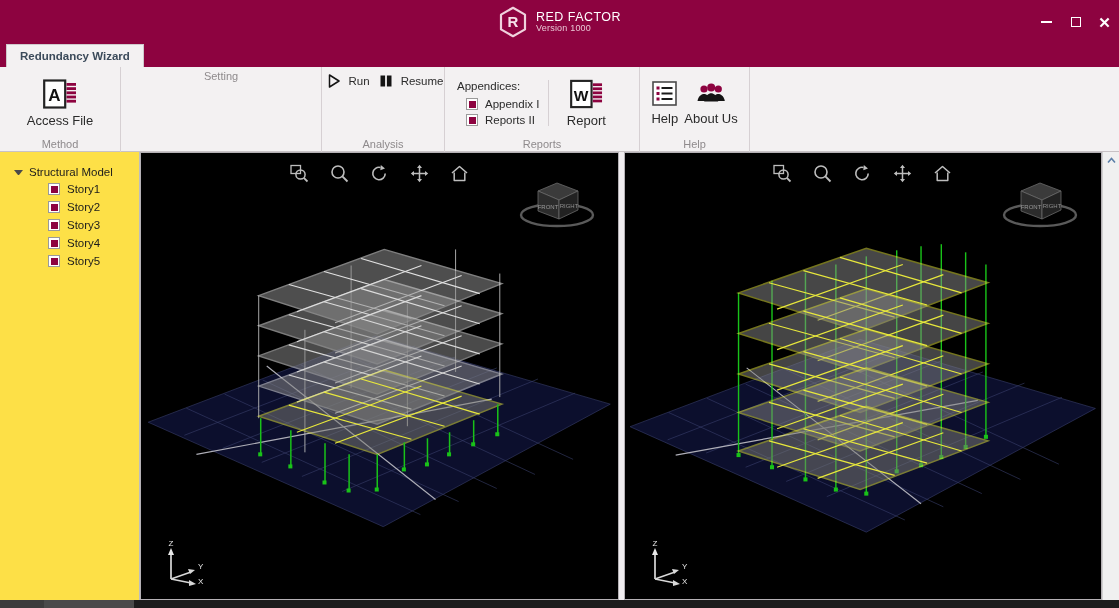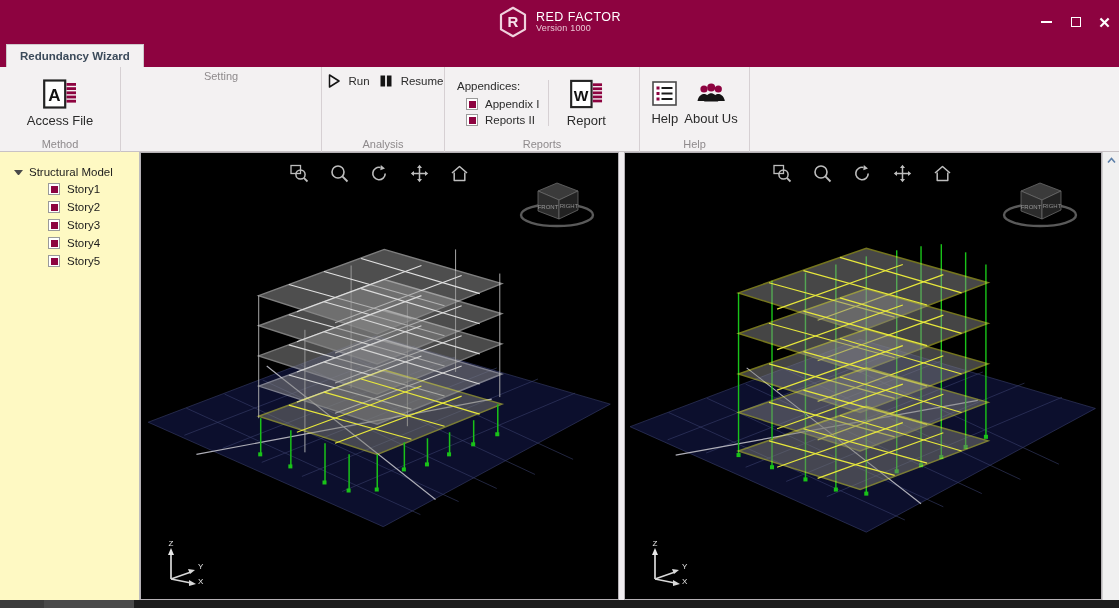"Structural Model" .tree { background: #fef9c3 -> #fde047 }
